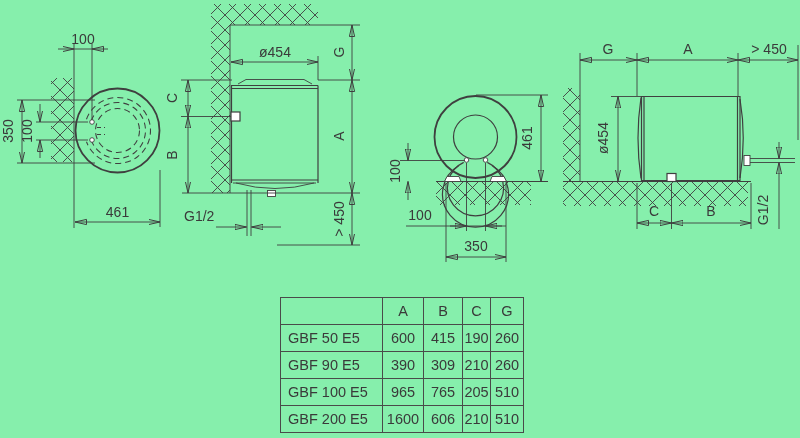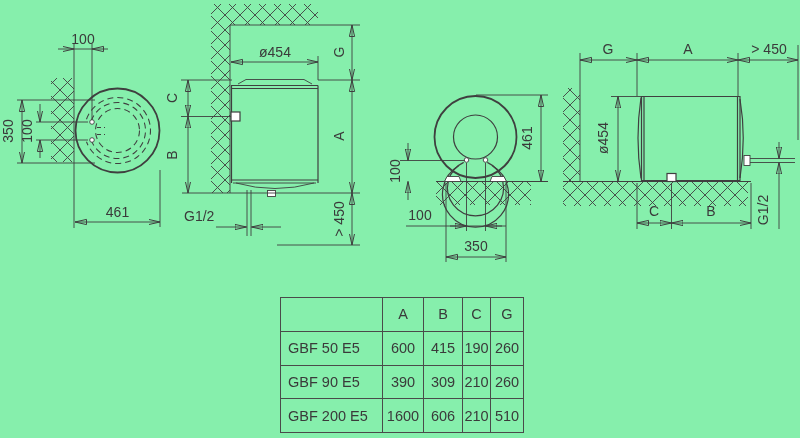"GBF 100 E5" tr { html: none -> <tr> <td>GBF 100 E5</td> <td>965</td> <td>765</td> <td>205</td> <td>510</td> </tr> }
